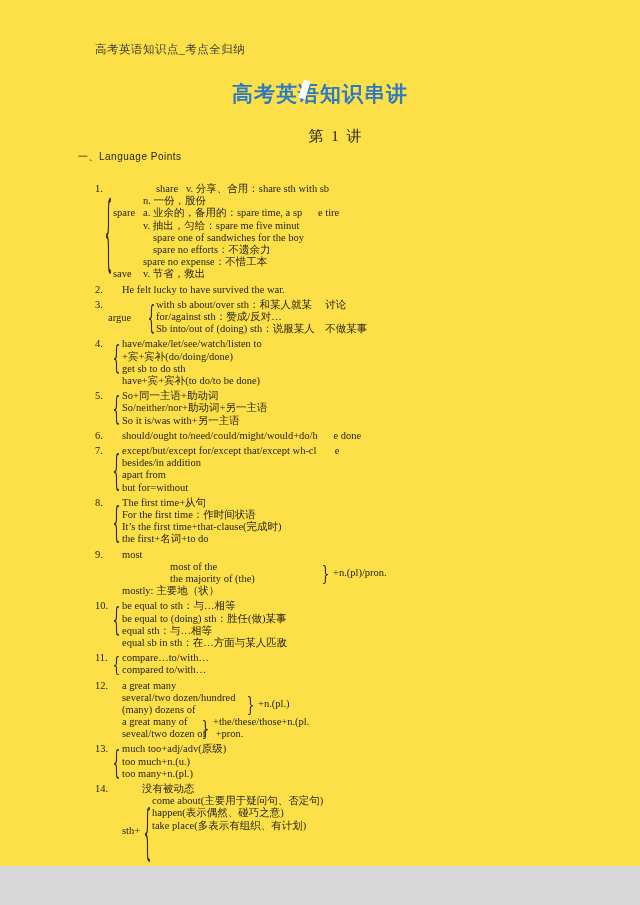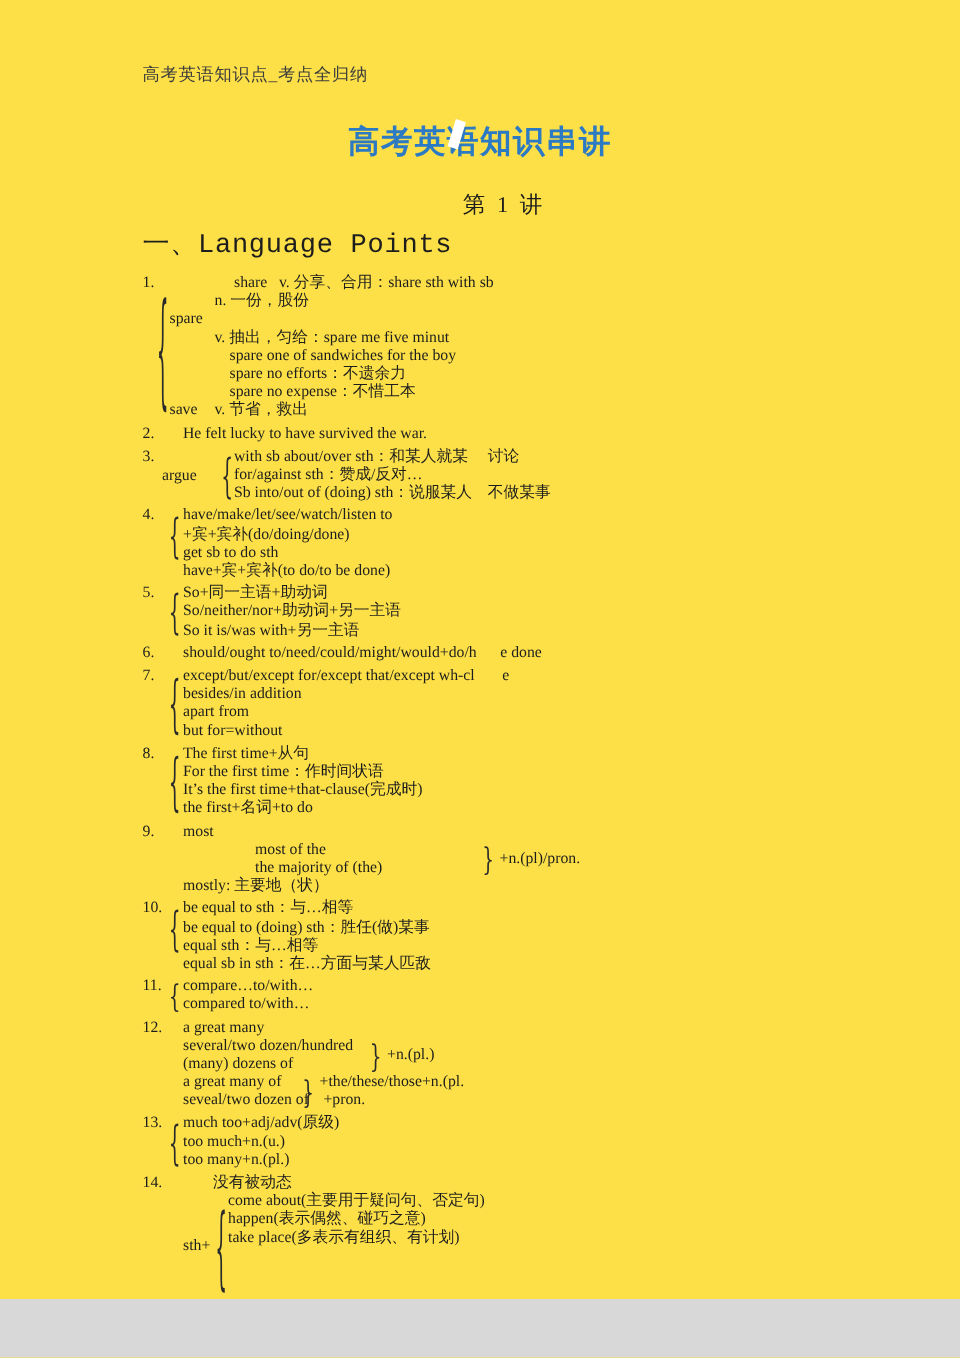"一、Language Points" .section-heading { font-family: Liberation Mono, monospace -> Liberation Sans, sans-serif; font-size: 18px -> 10px; left: 95px -> 78px }
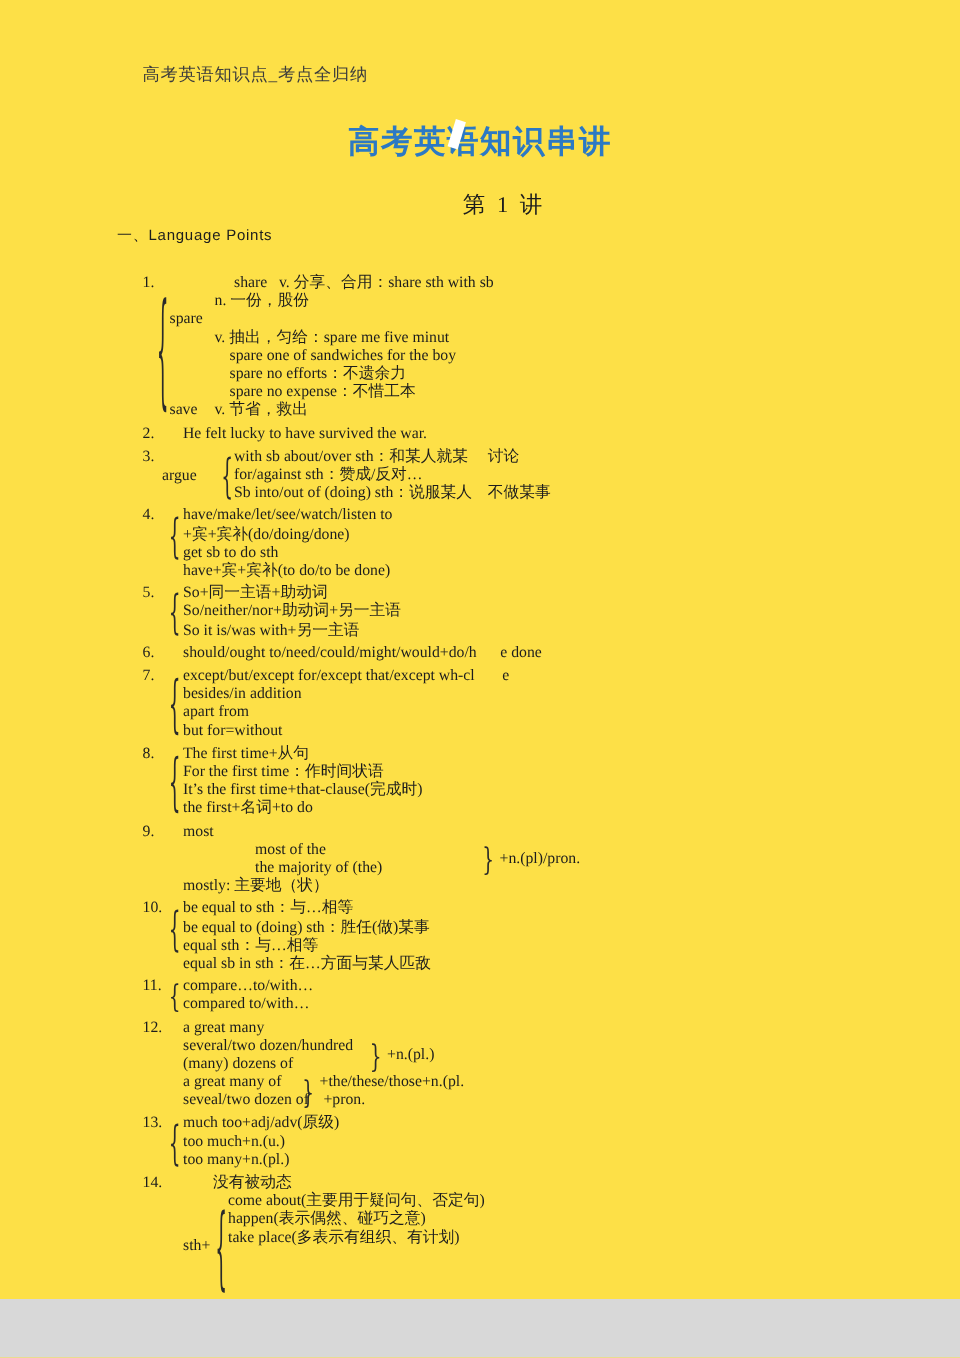"a. 业余的，备用的：spare time, a sp" span.ltext { html: none -> <span>a. 业余的，备用的：spare time, a sp e tire</span> }
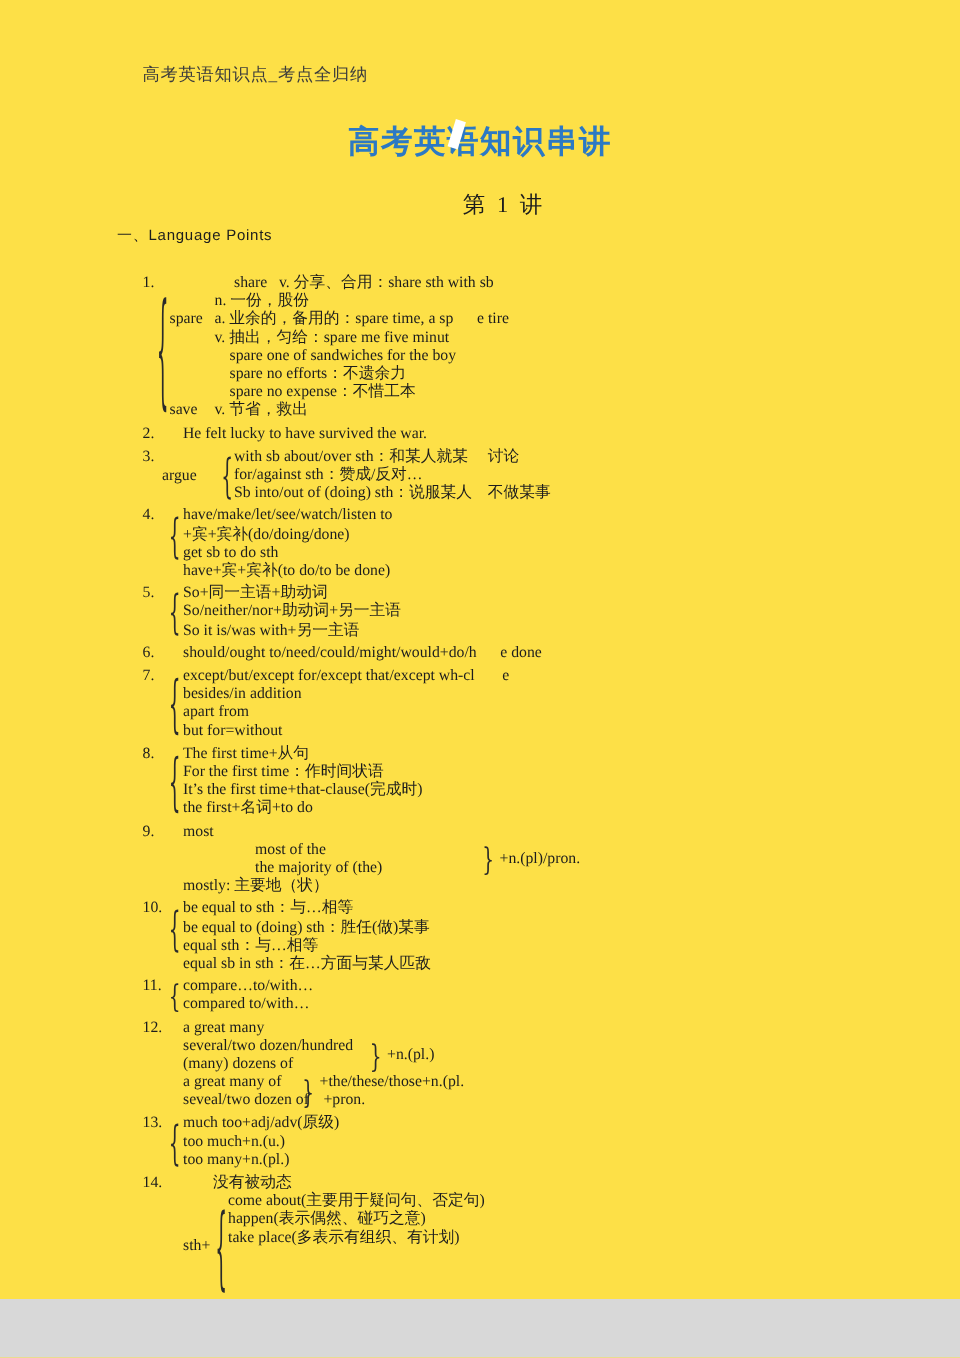"spare no expense：不惜工本" span.ltext { margin-left: 10px -> none }
